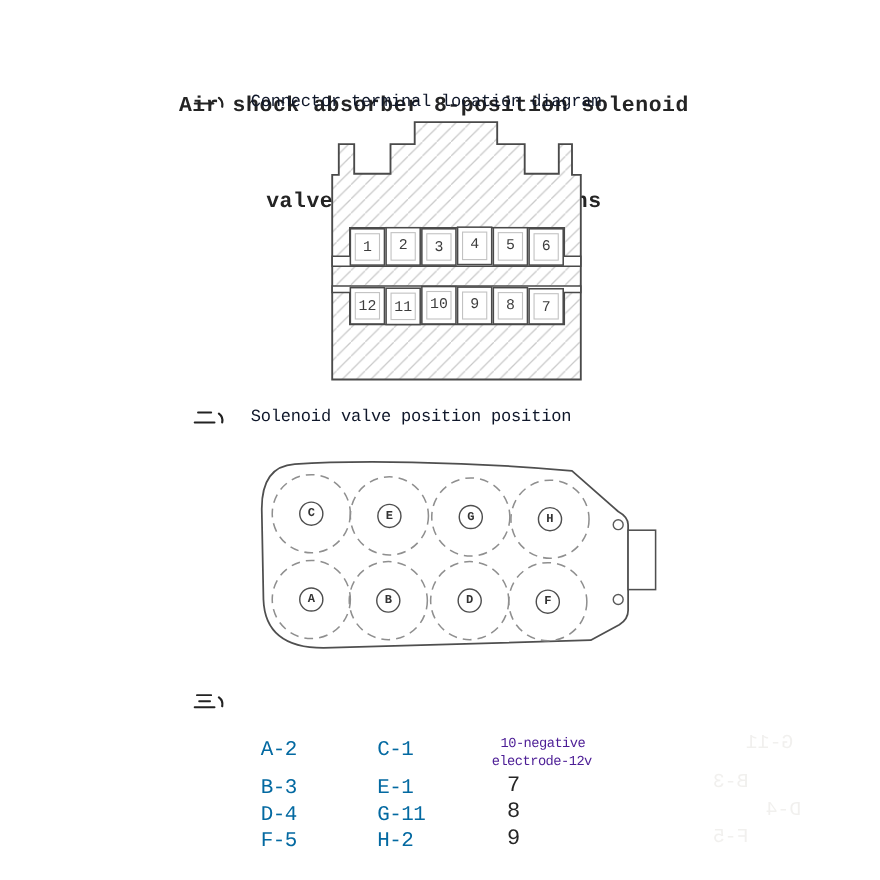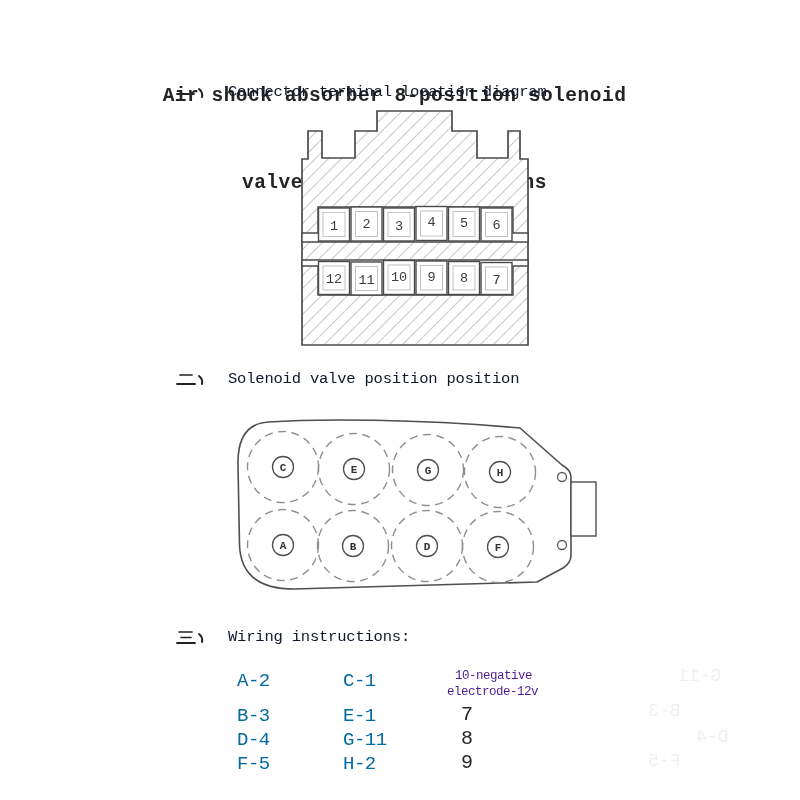"Wiring instructions:" span { html: <span>Wiring instructions:</span> -> none }
